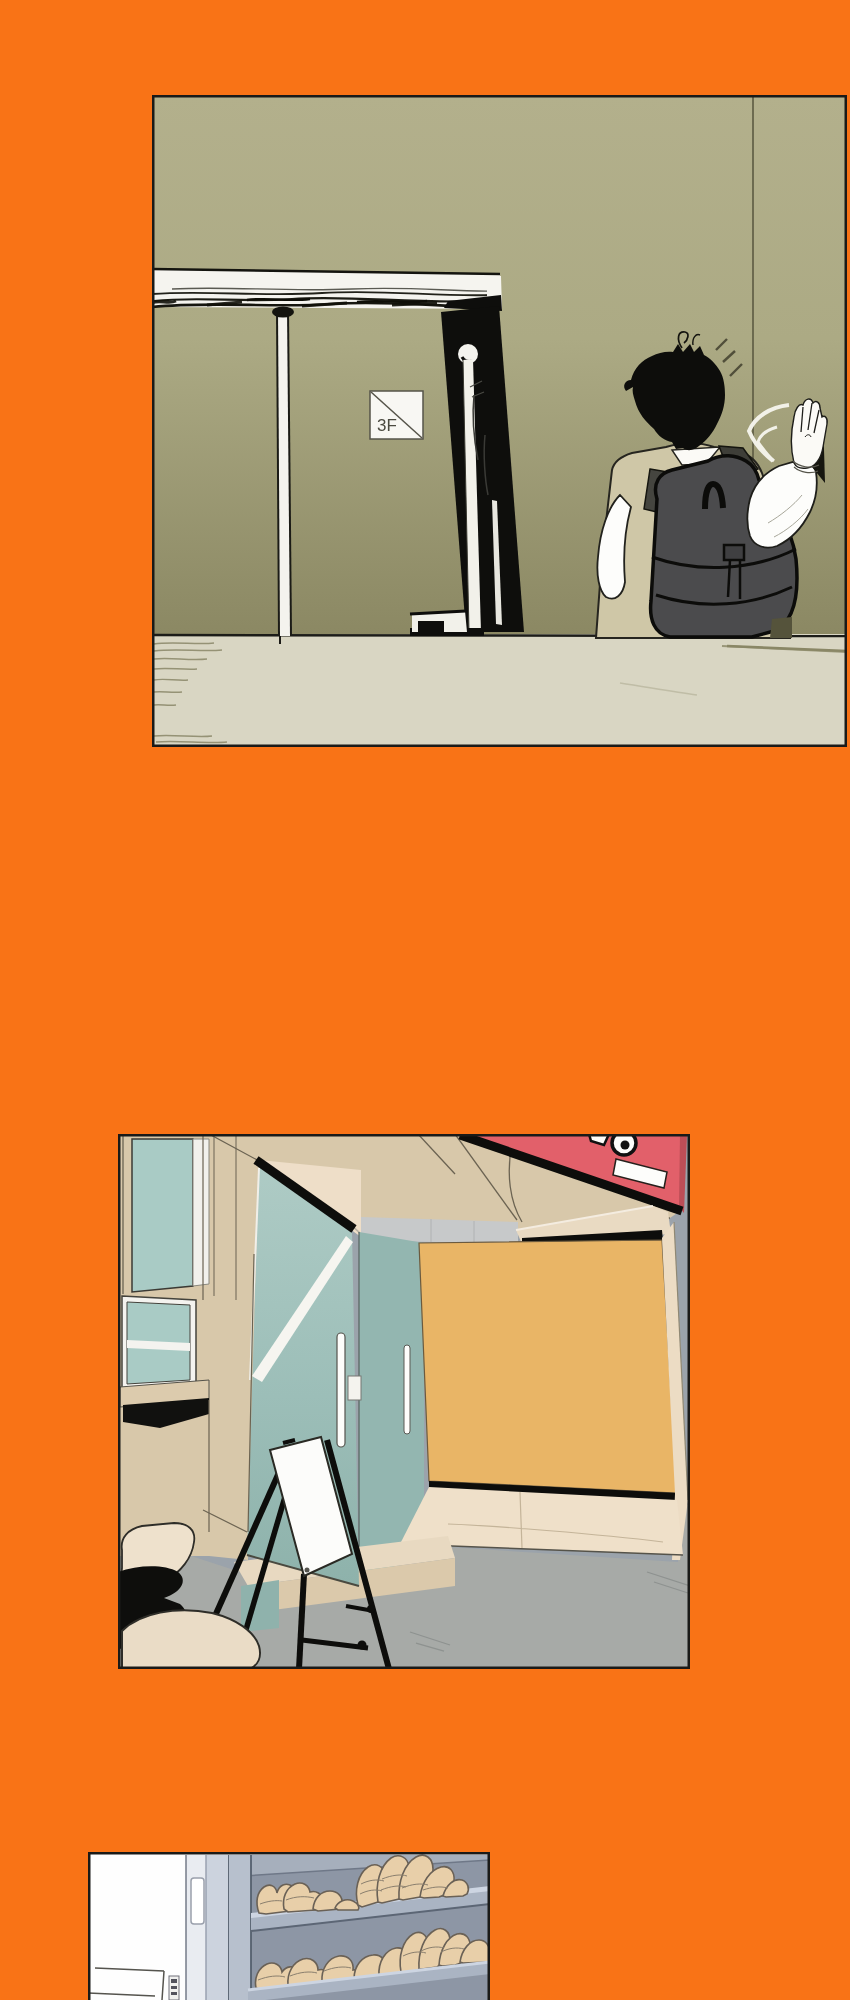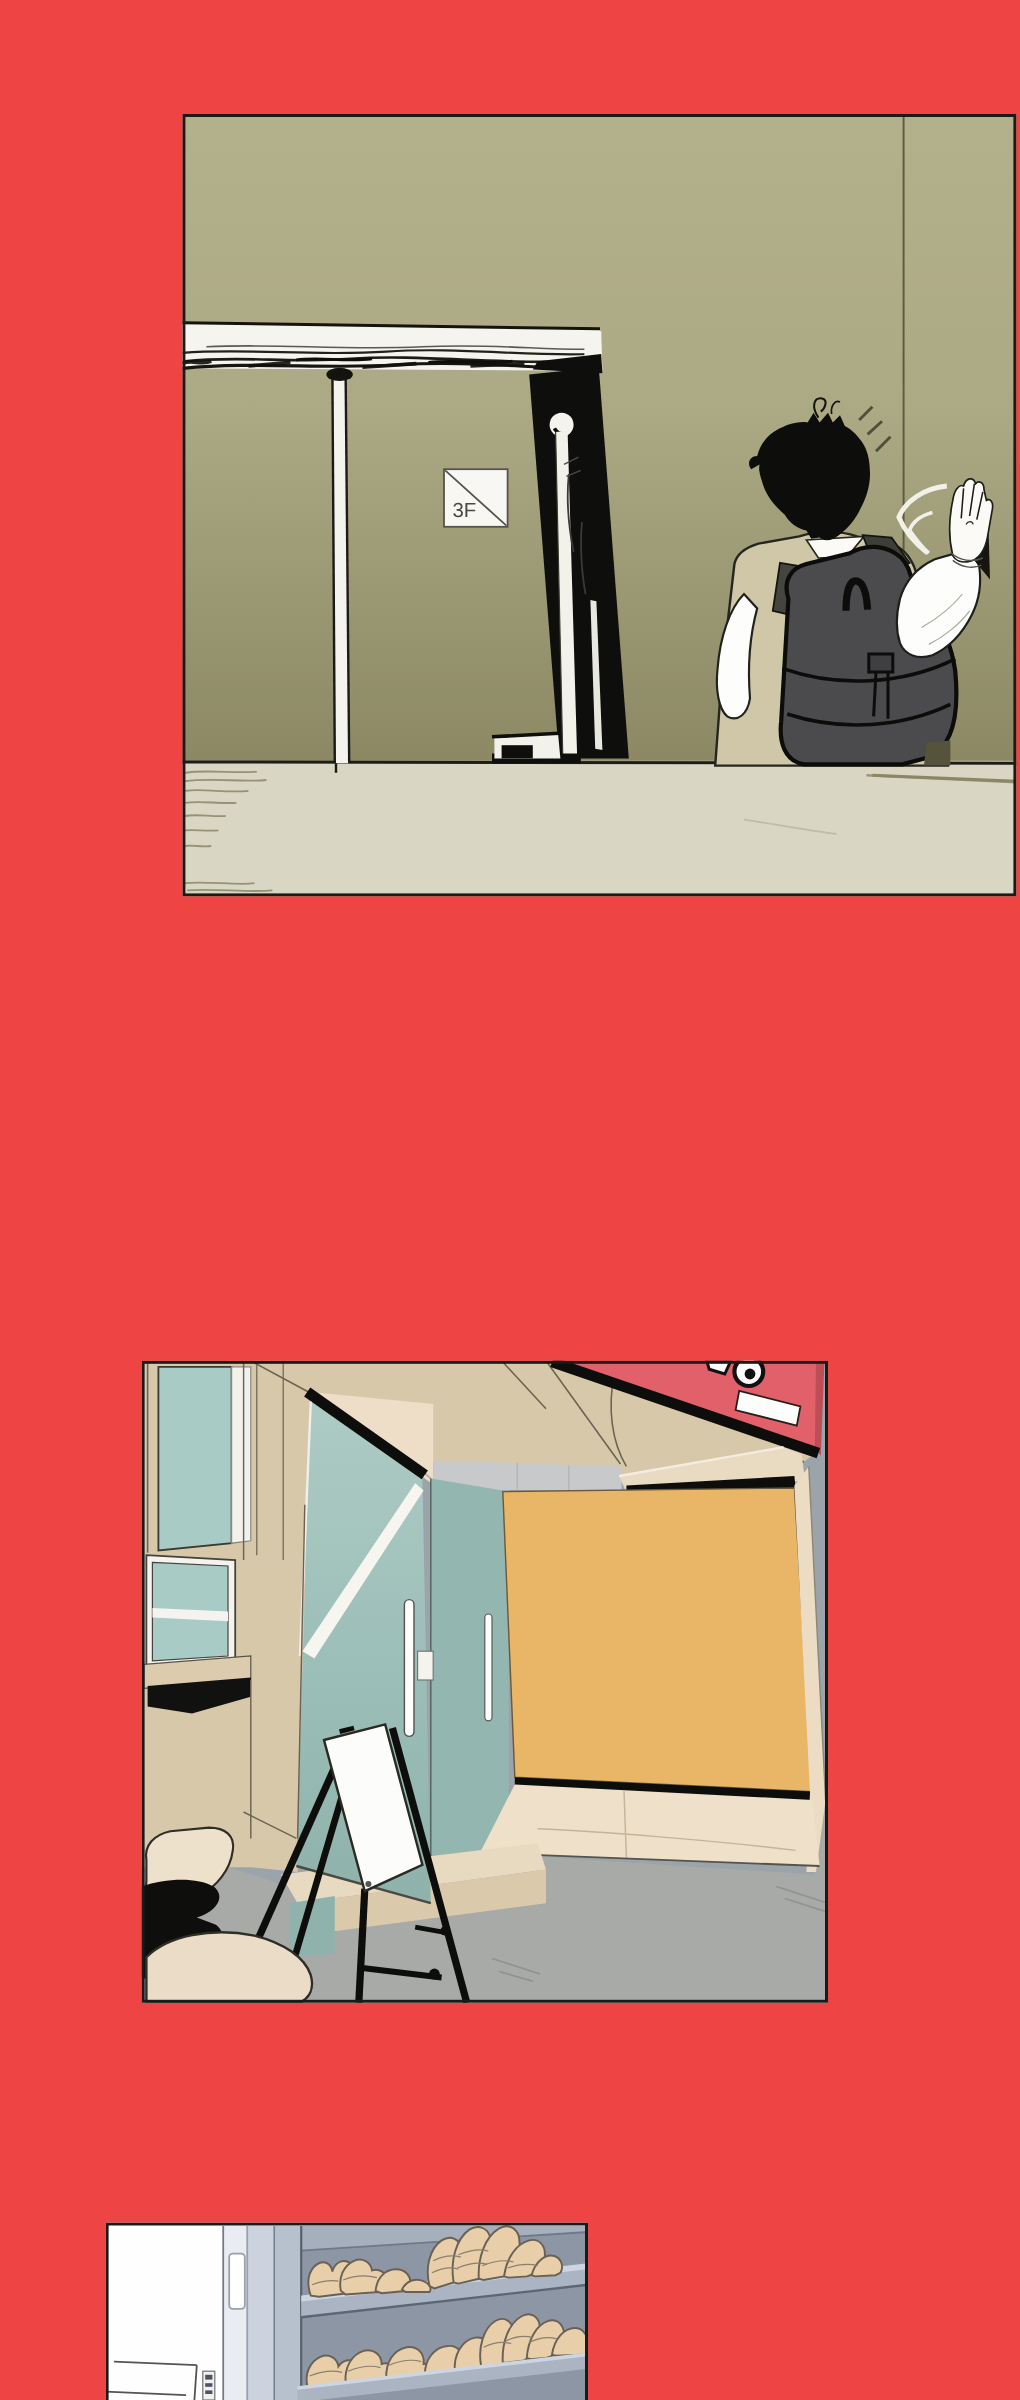"3F" #page { background: #ef4444 -> #f97316 }
